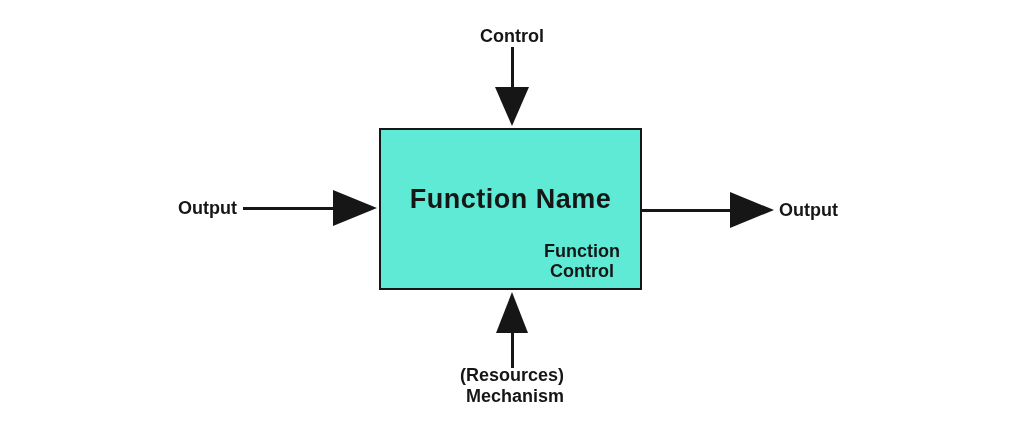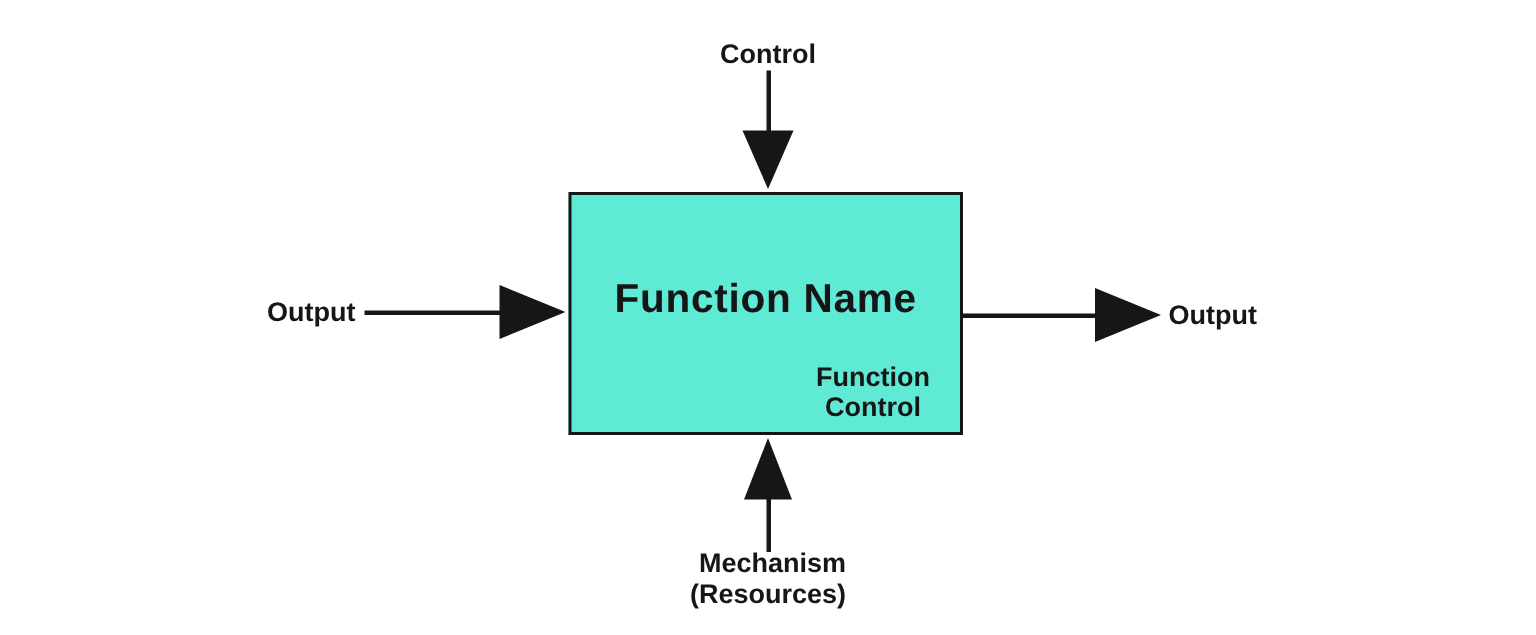"Mechanism" div { order: before "(Resources)" -> after "(Resources)" }
